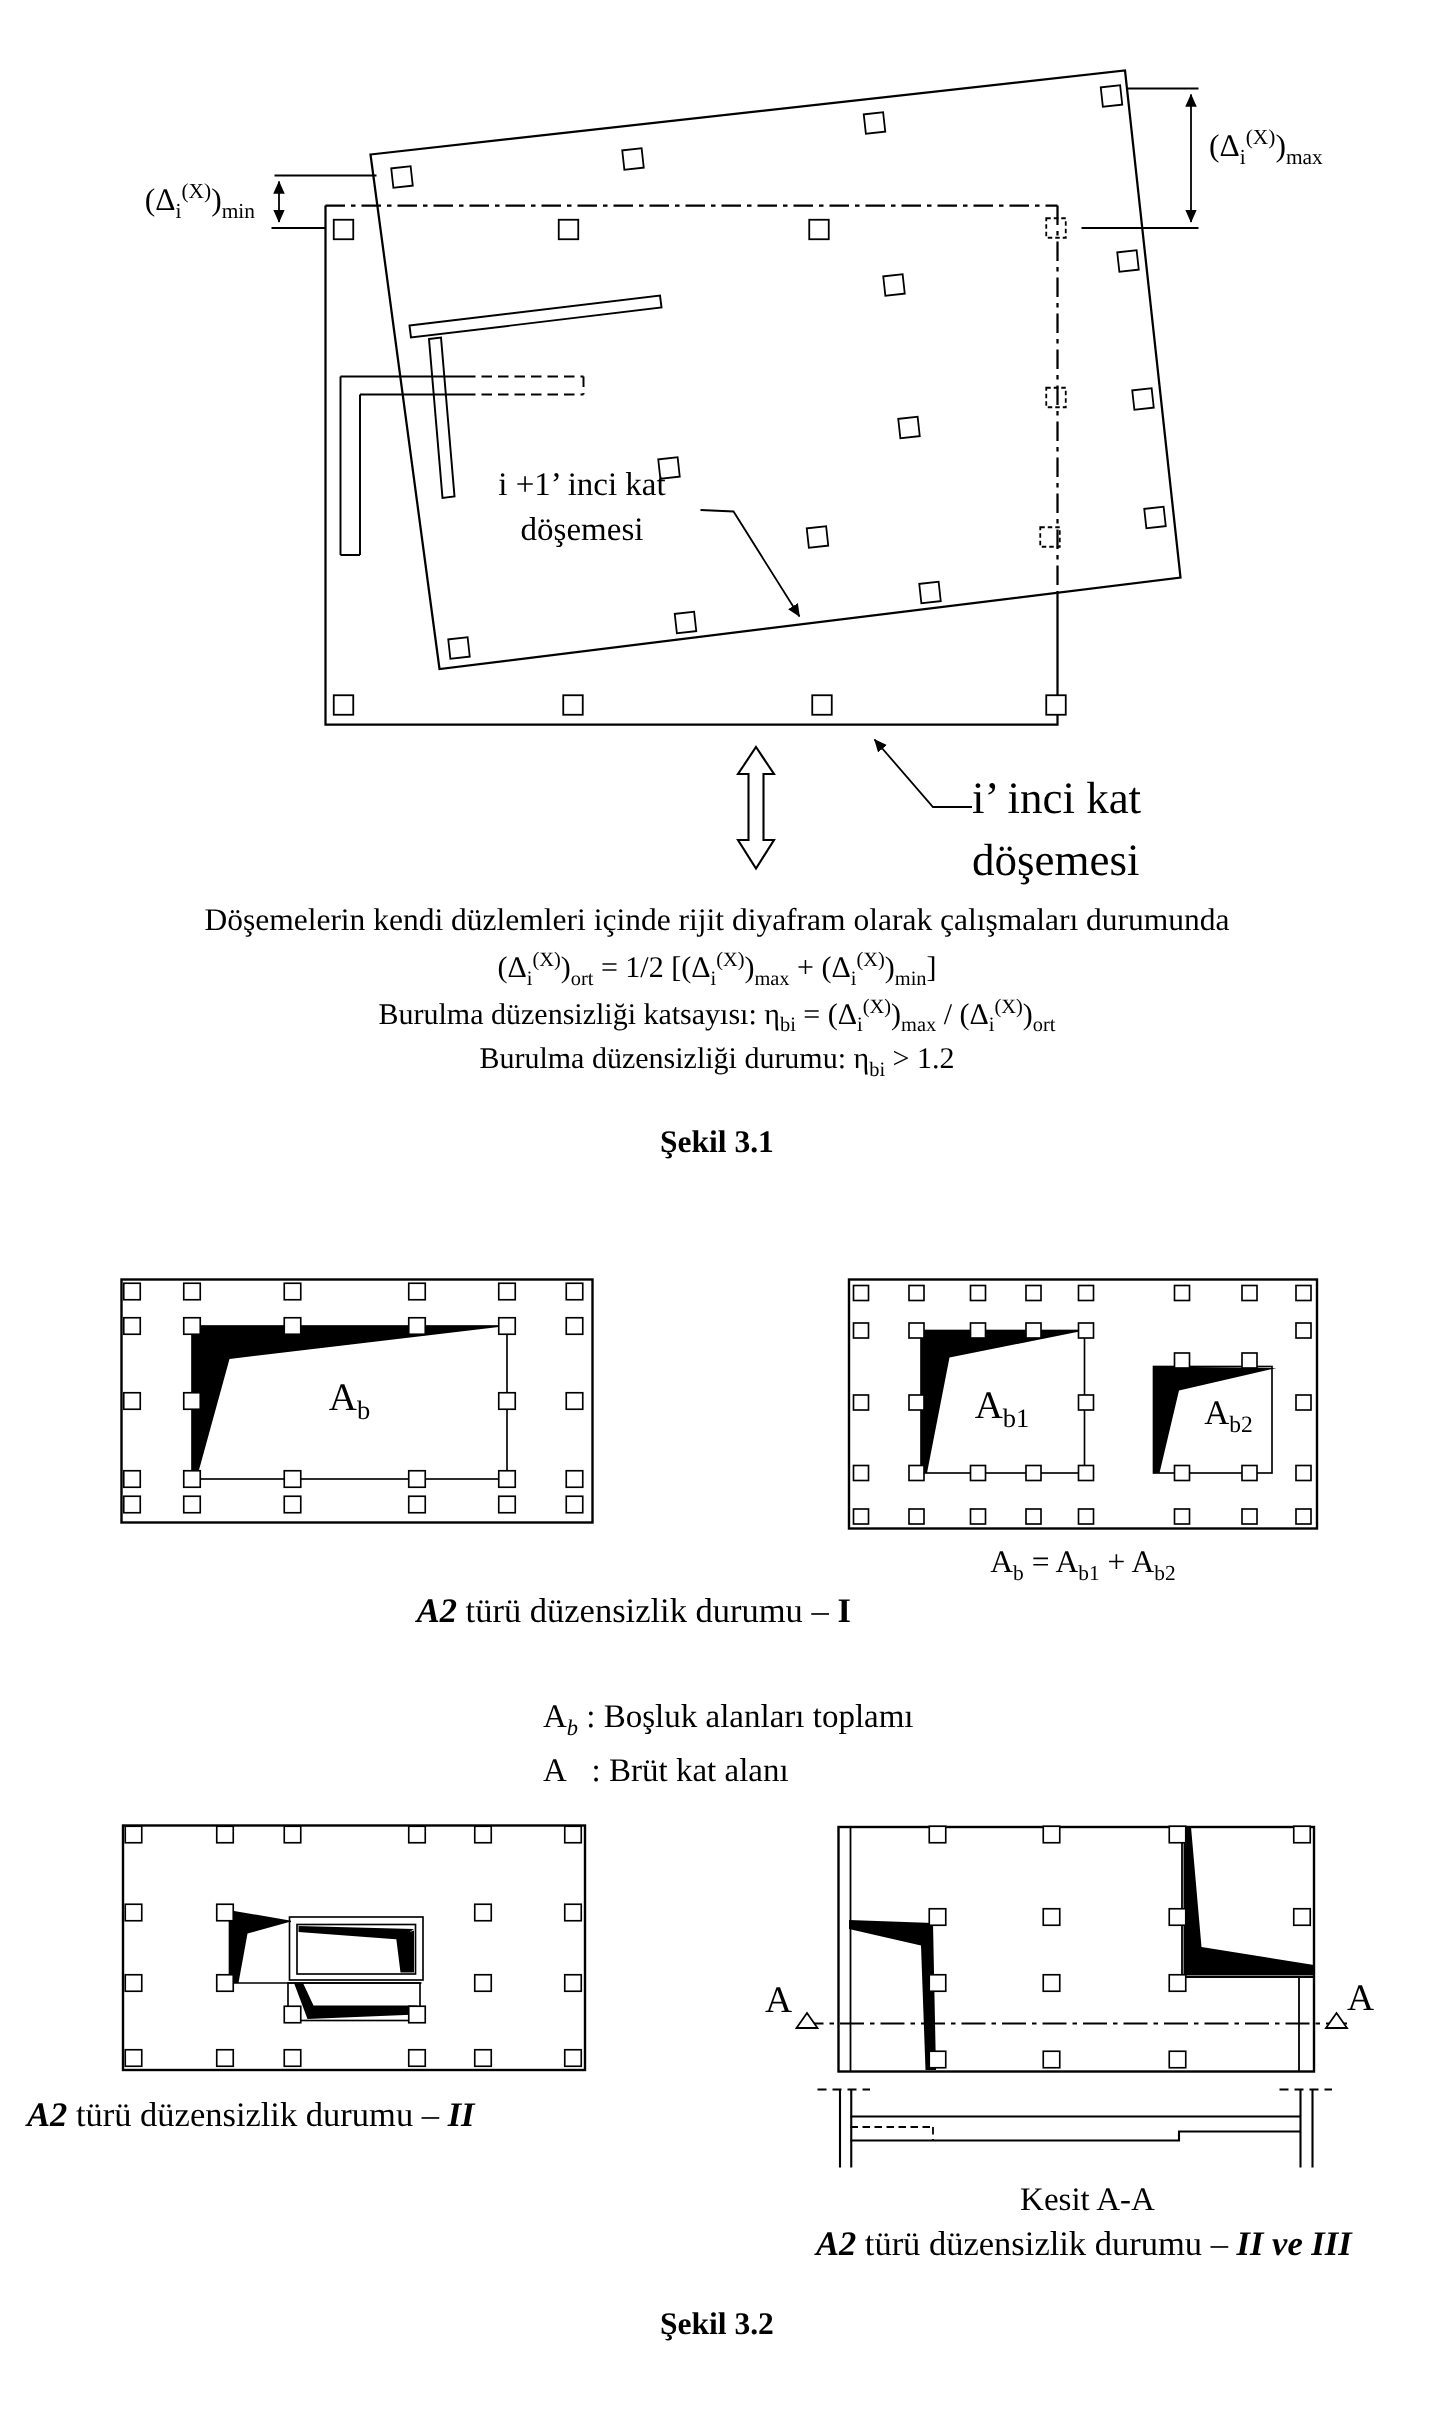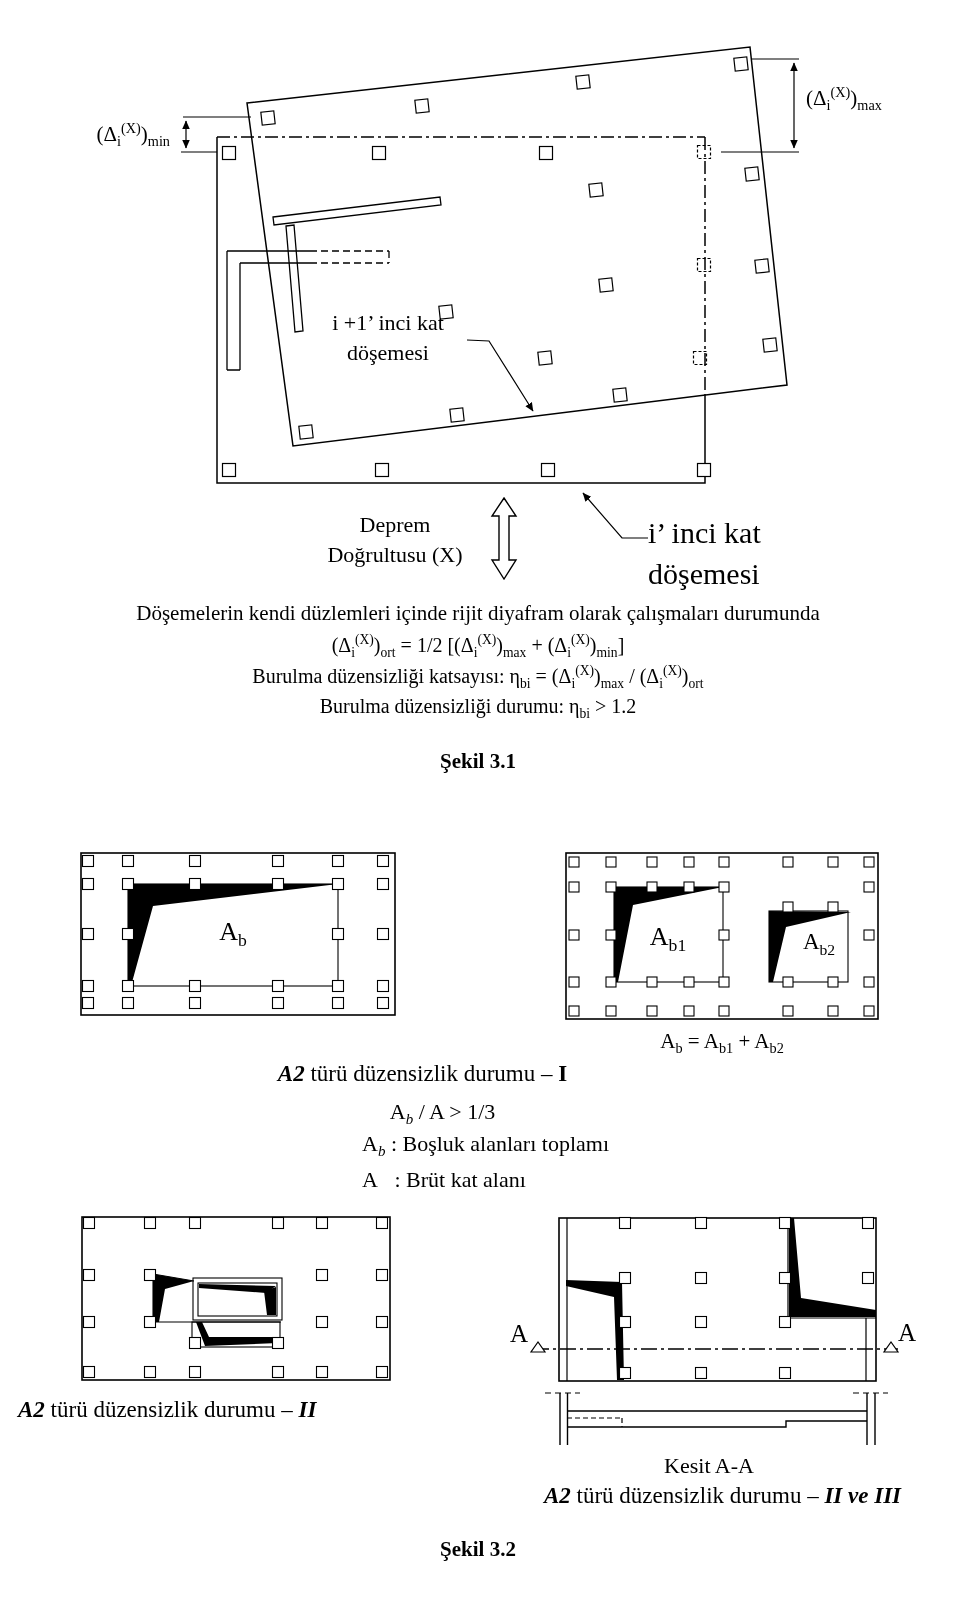"Deprem" div.lbl { html: <div> <div><span>Deprem</span></div> <div><span>Doğrultusu </span><span>(X)</span></div> </div> -> none }
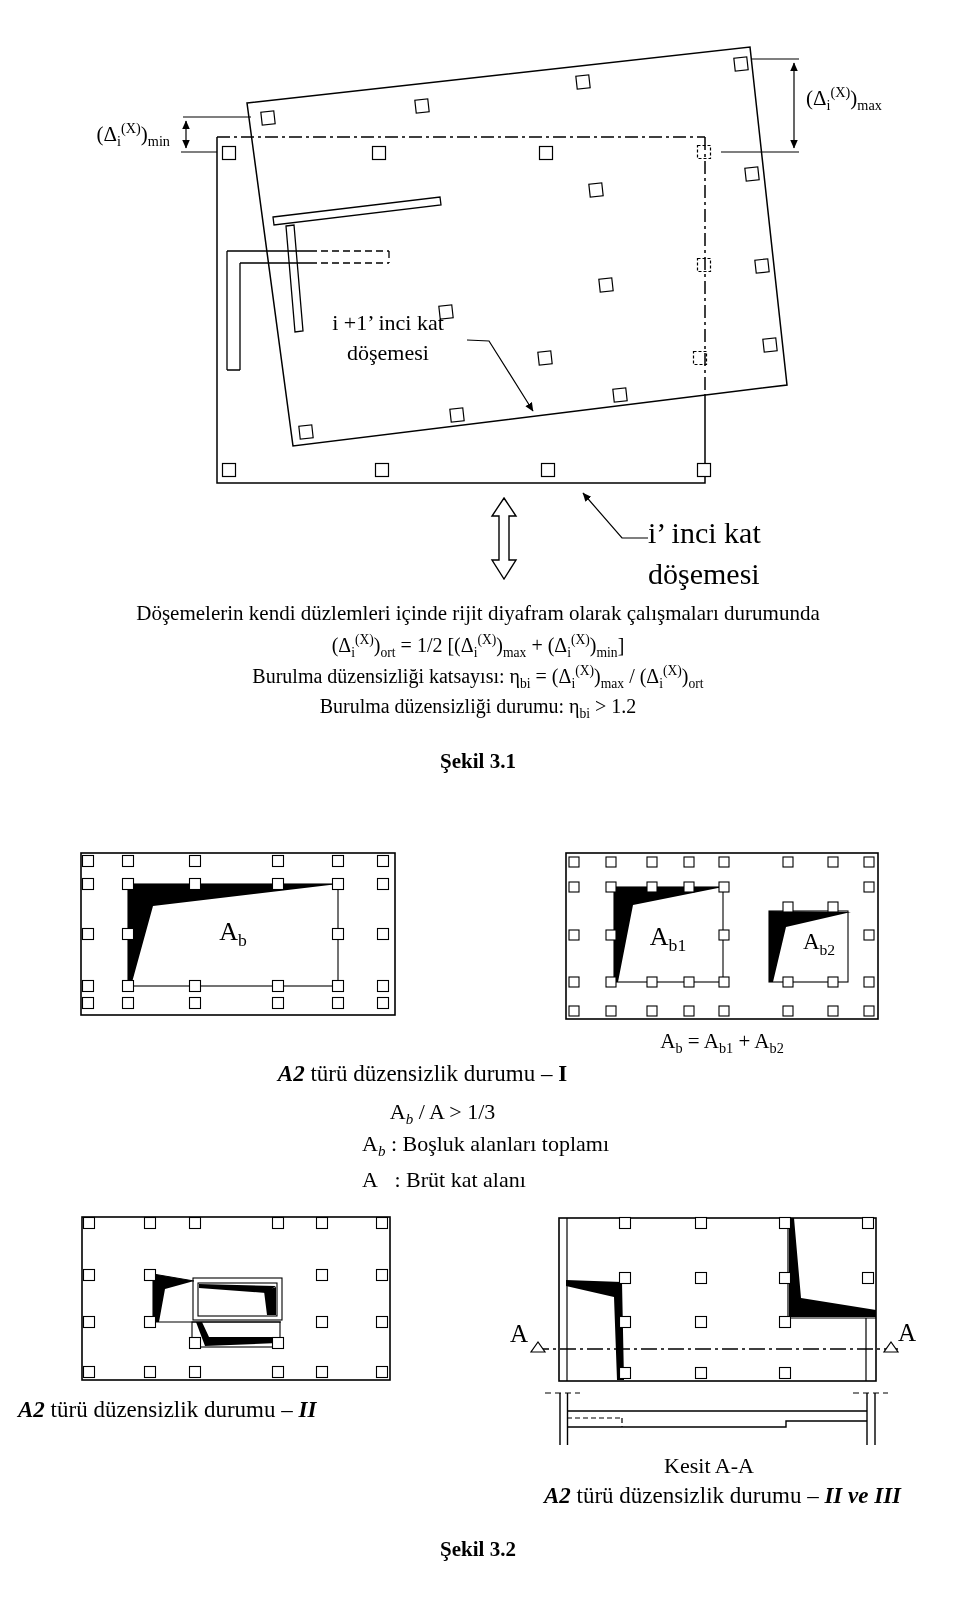"Ab / A > 1/3" div.lbl { html: <div><span>A</span><span>b</span><span> / </span><span>A</span><span> &gt; 1/3</span></div> -> none }
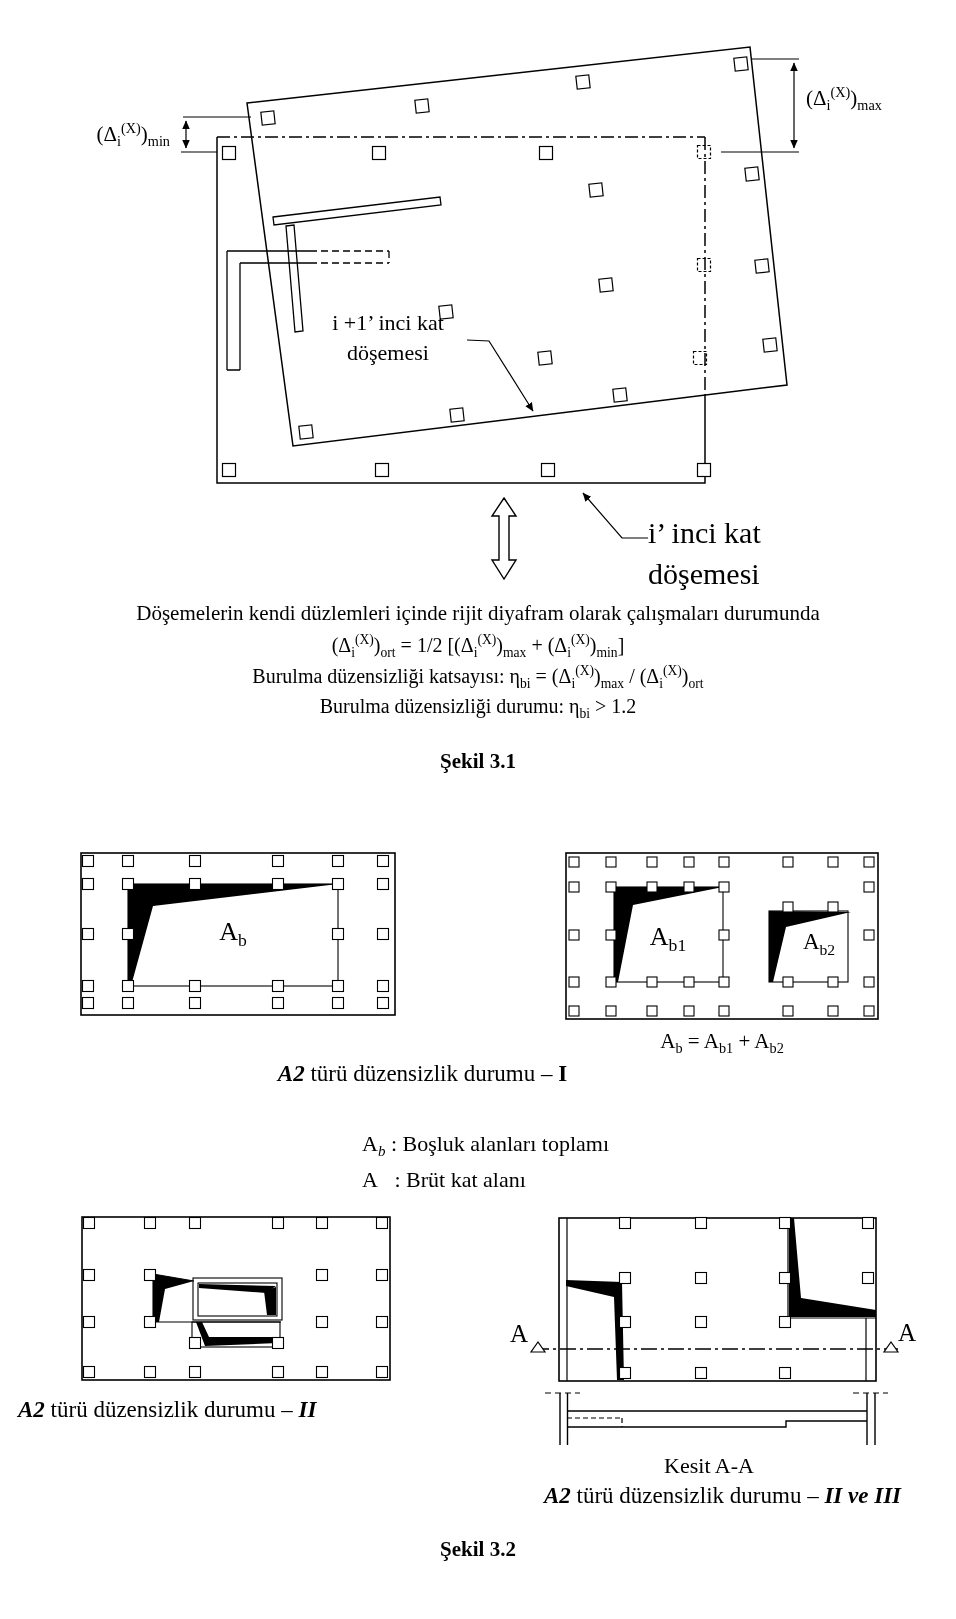"Kesit A-A" div.lbl { left: 544px -> 560px }
